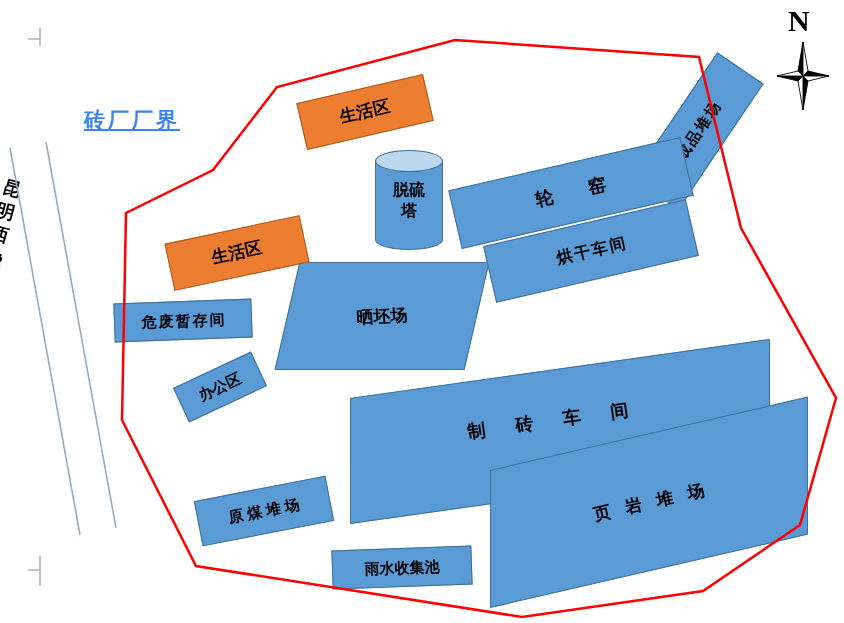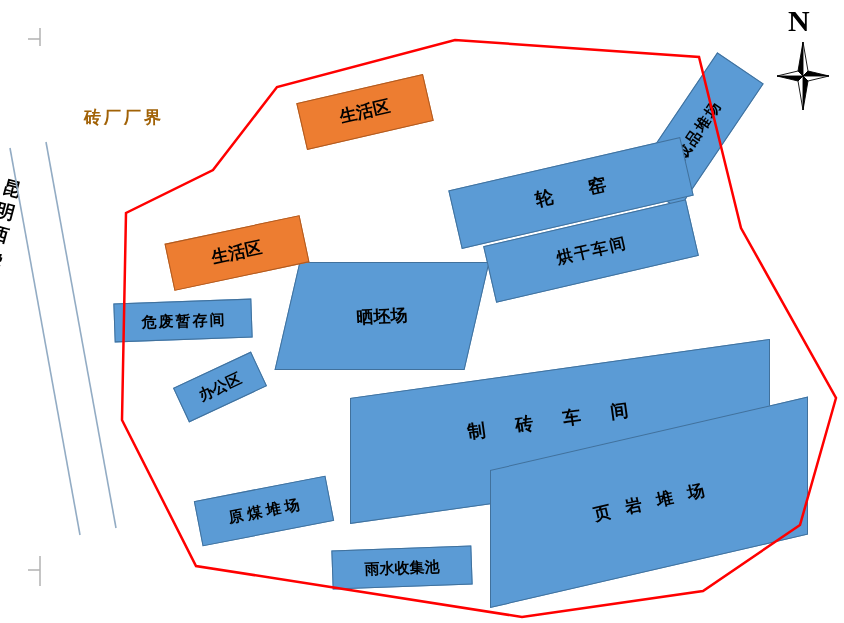"砖厂厂界" .boundary-label { color: #a16207 -> #3b82f6; font-size: 17px -> 21px; text-decoration: none -> underline }
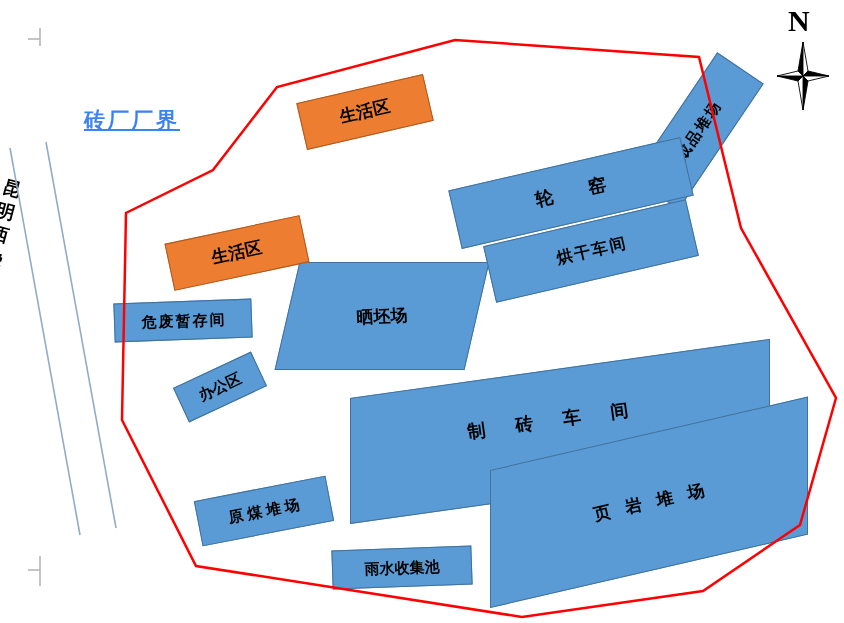"脱硫塔" div.cyl { html: none -> <div> <div></div> <div></div> <div>脱硫塔</div> </div> }
